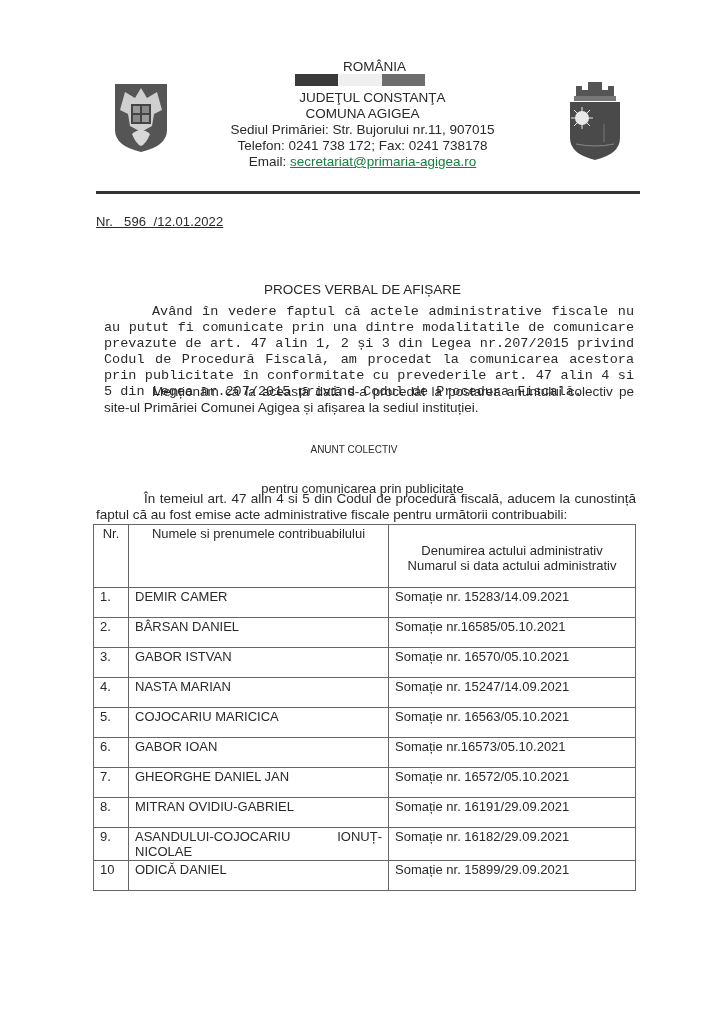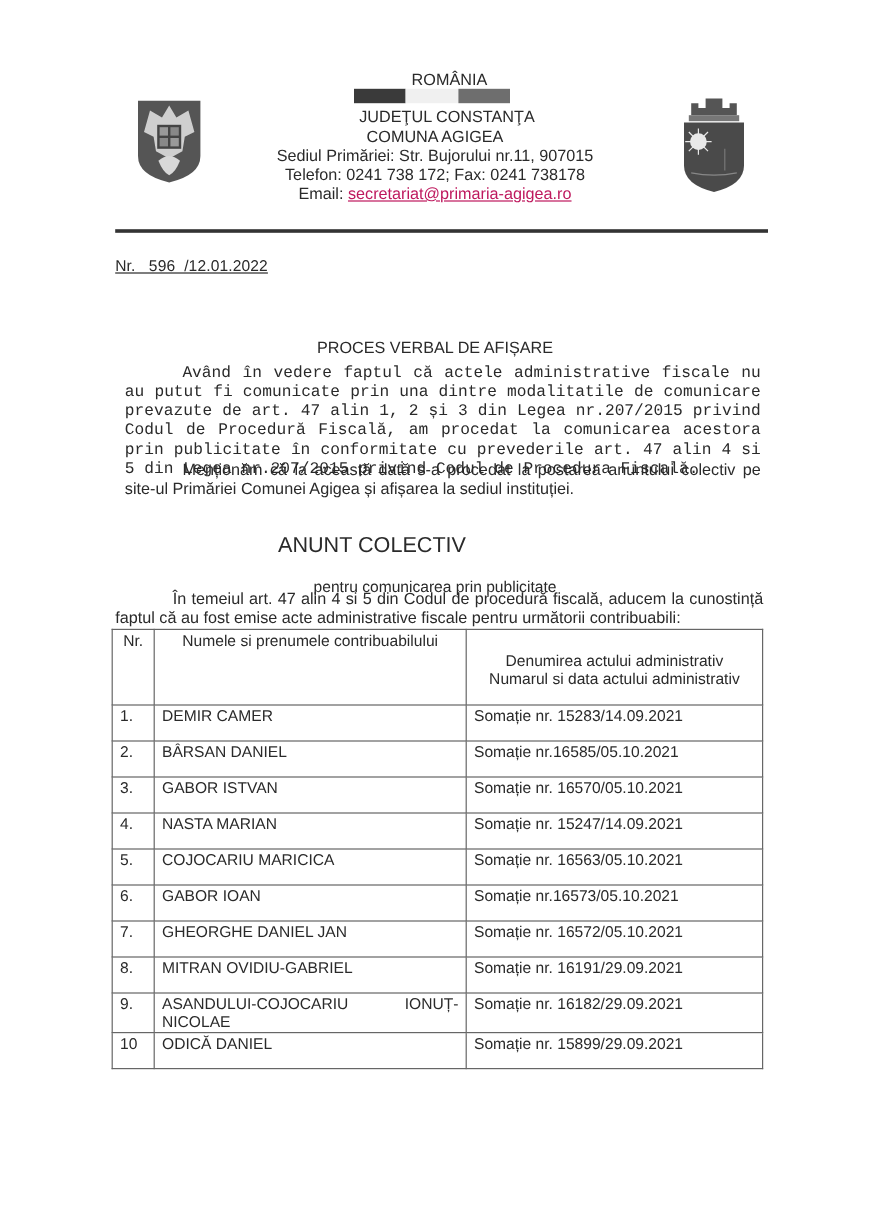"secretariat@primaria-agigea.ro" #hdr-email a { color: #be185d -> #15803d }
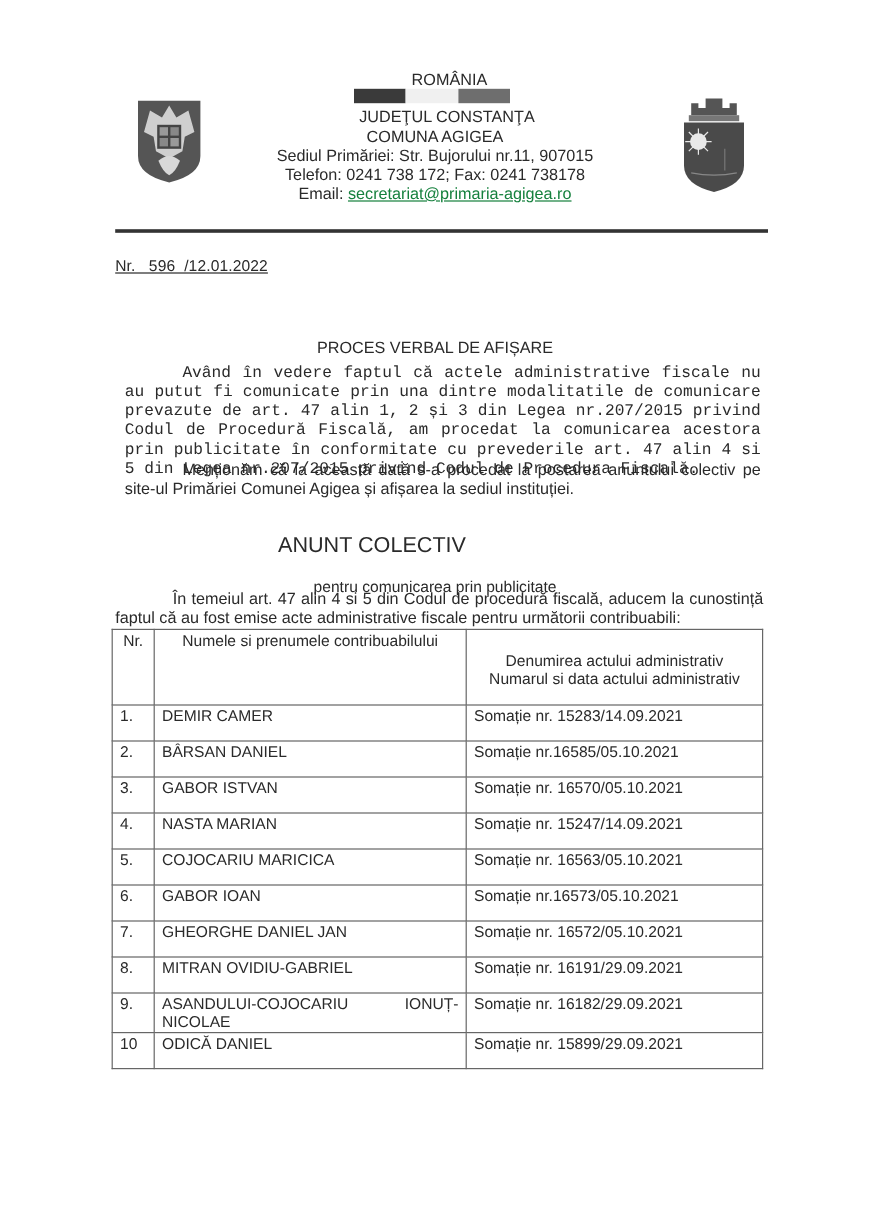"ANUNT COLECTIV" #ann-title { font-size: 18px -> 10px; padding-left: none -> 44px }
